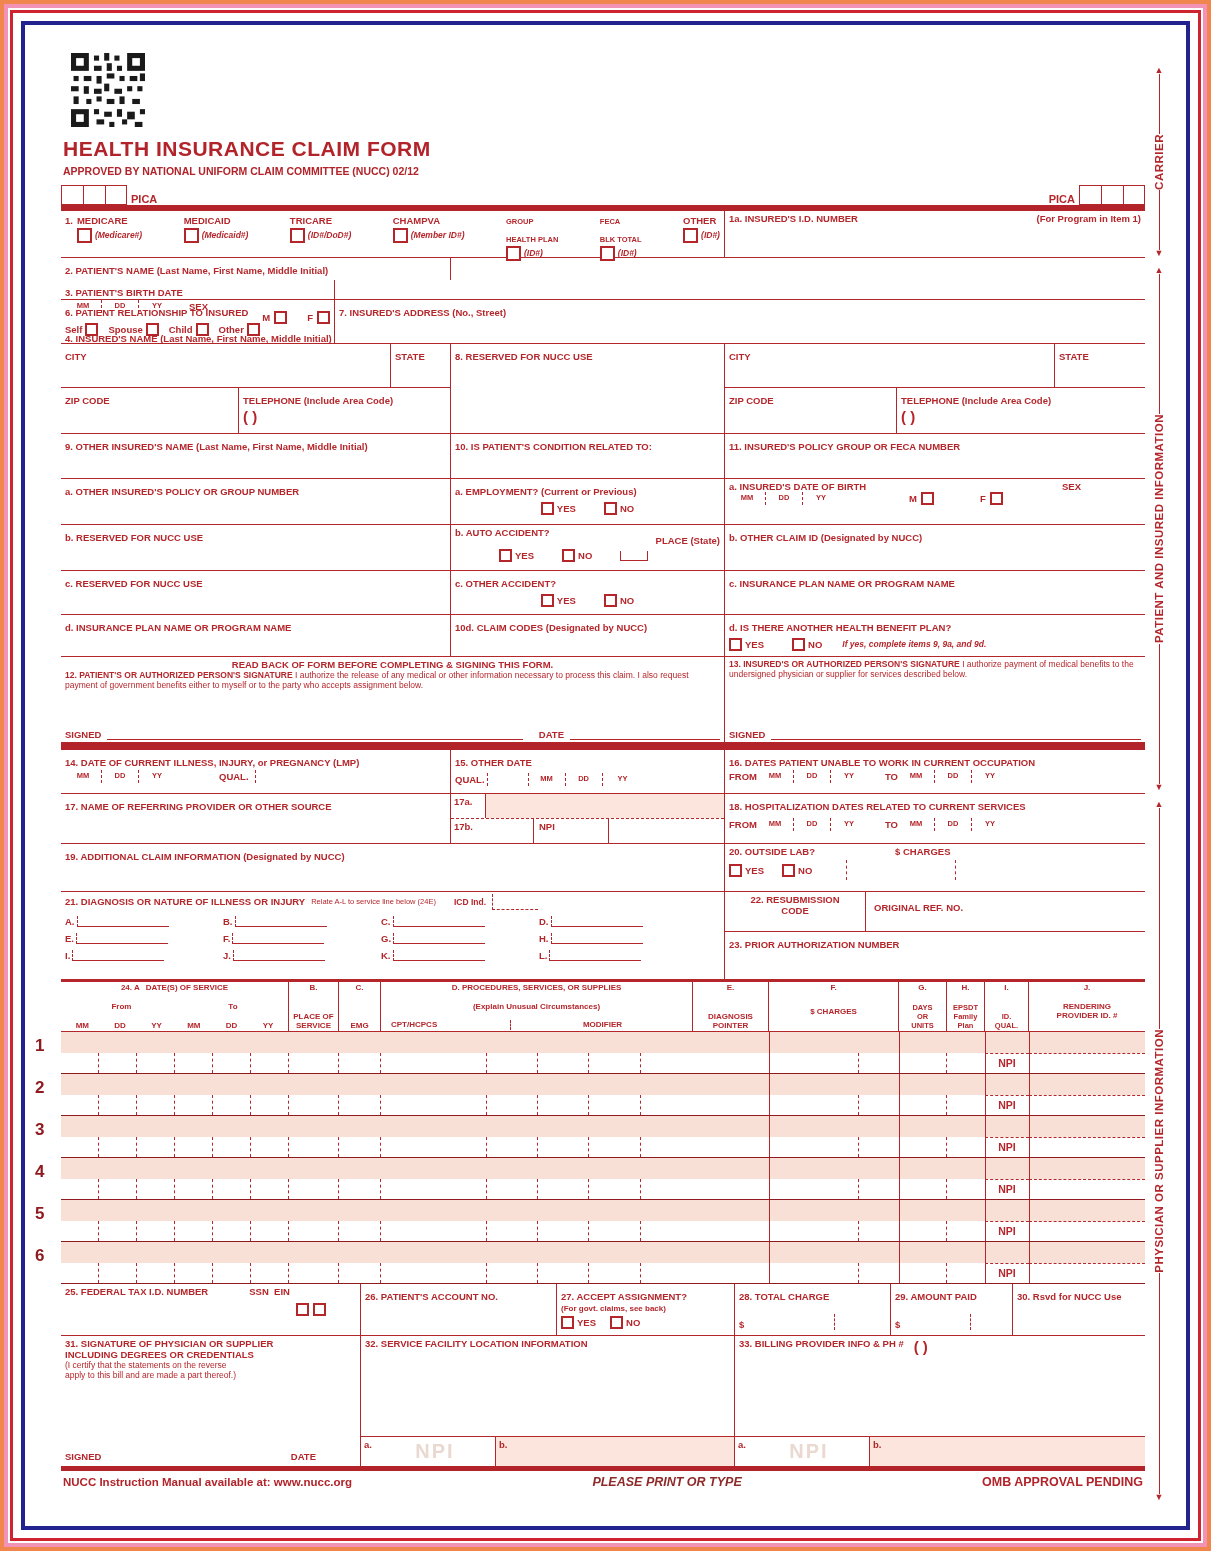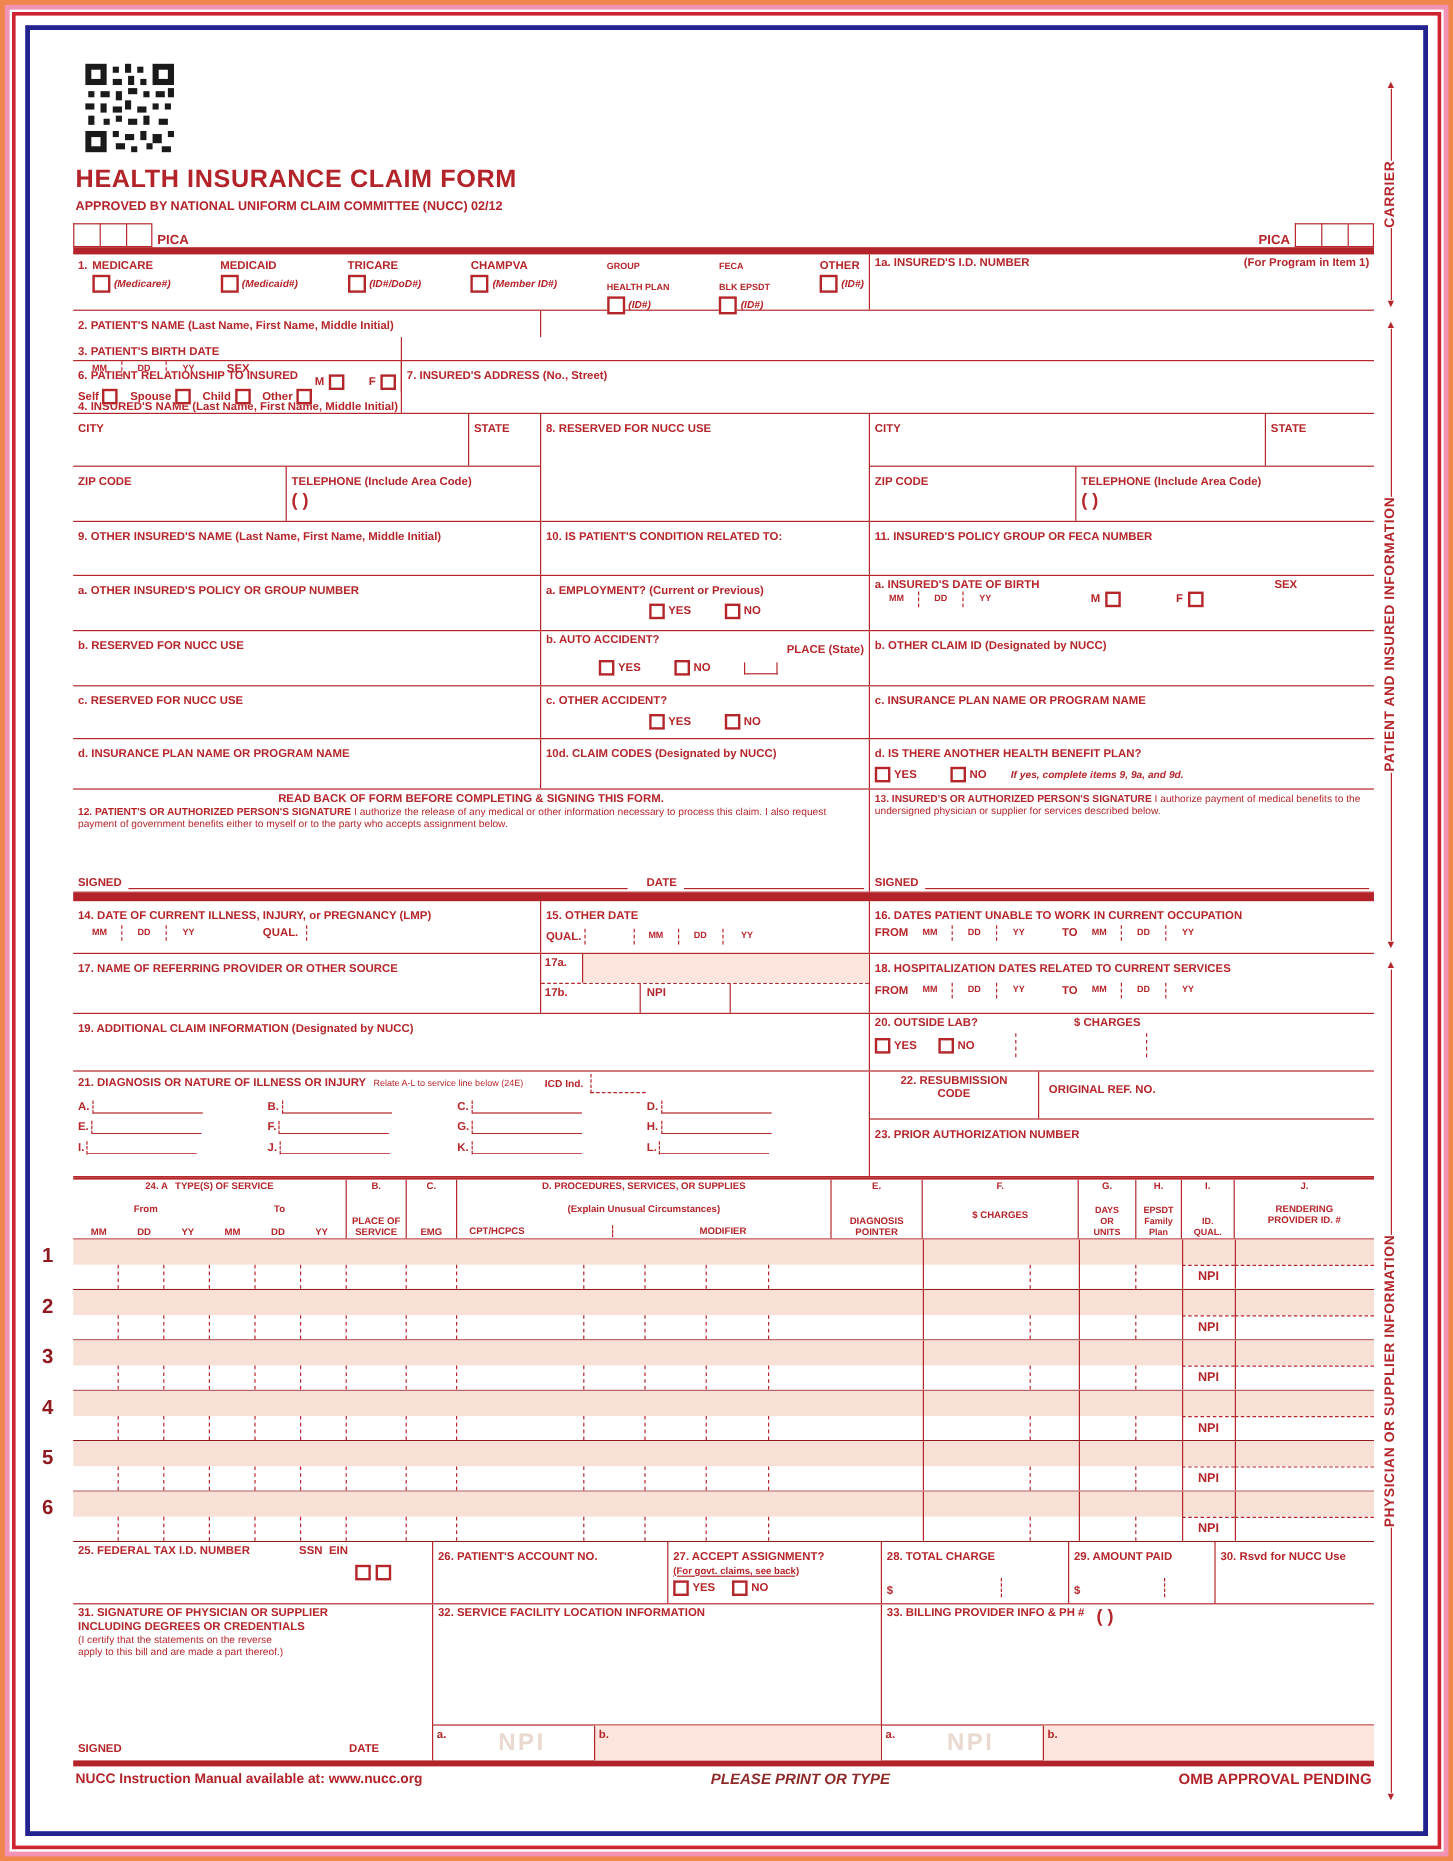"FECA" span.lbl { text: EPSDT -> TOTAL }
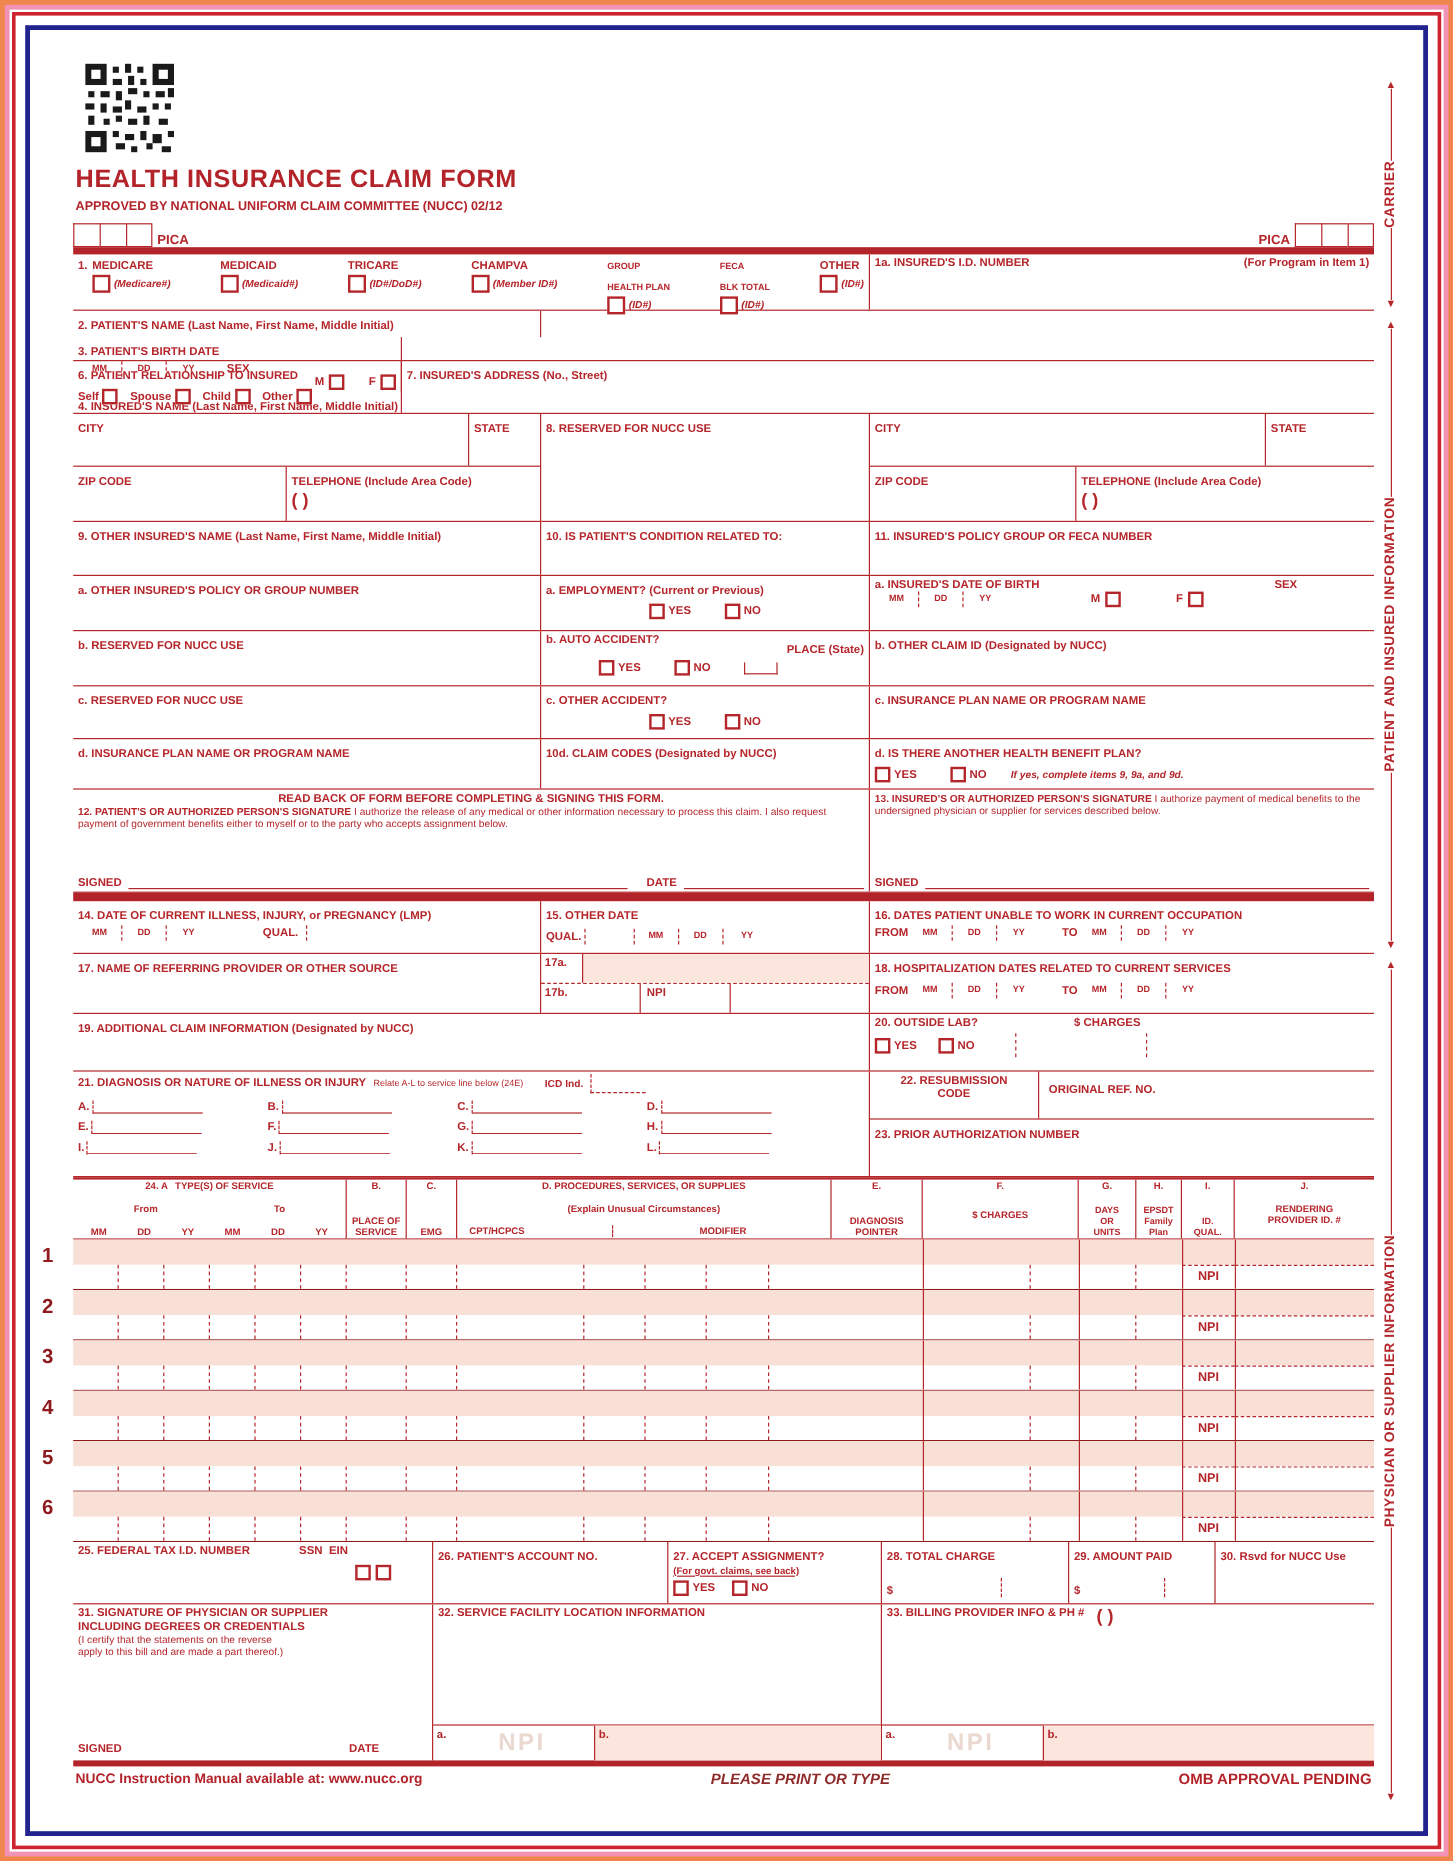"TYPE(S) OF SERVICE" span { text: TYPE -> DATE }
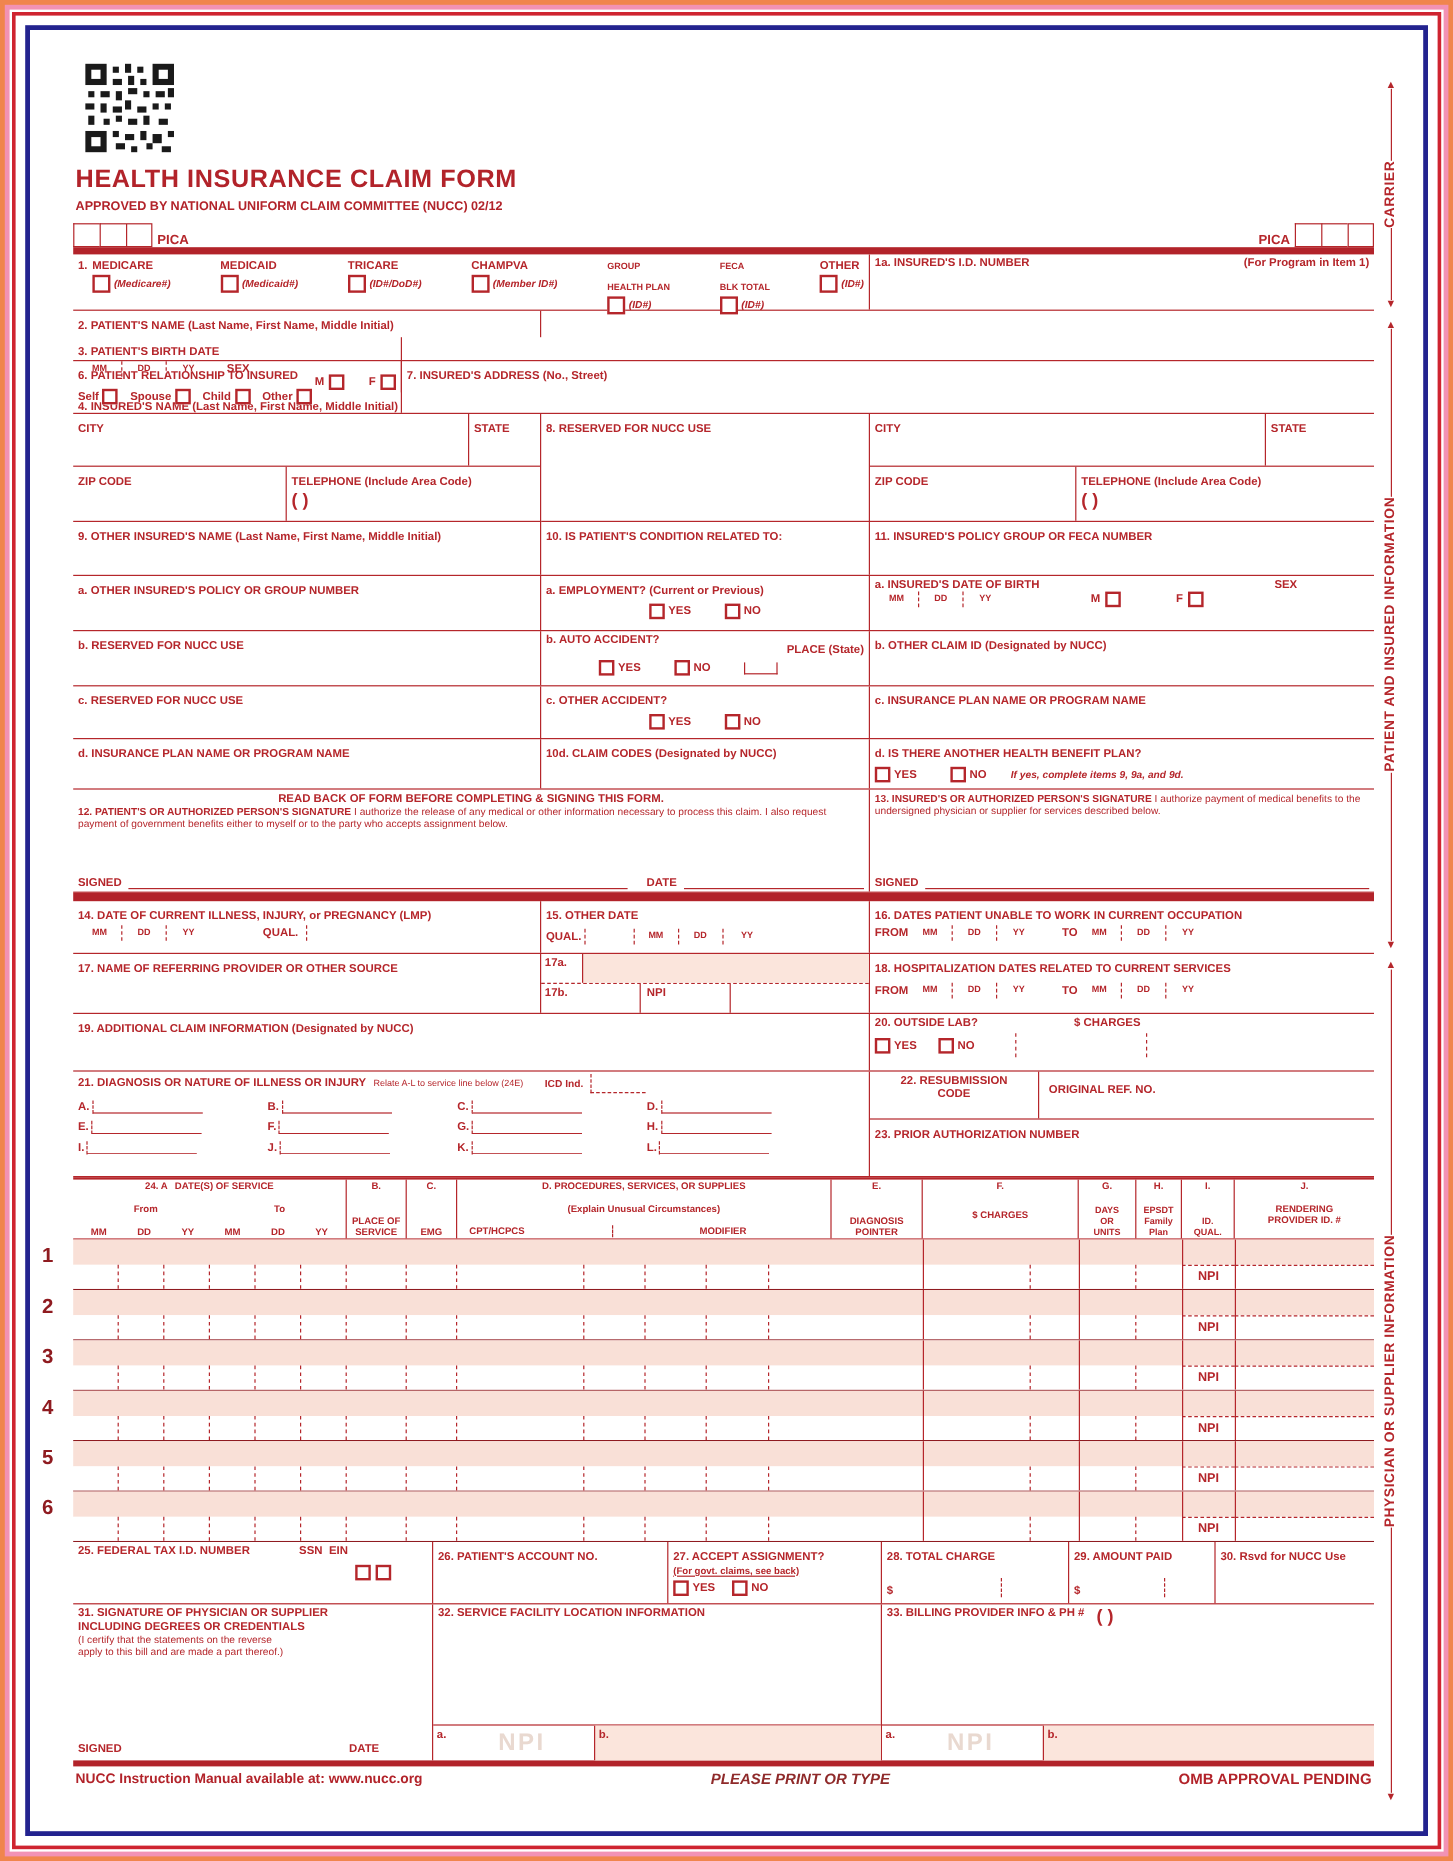"(For govt. claims, see back)" .small-note { text-decoration: underline -> none }
